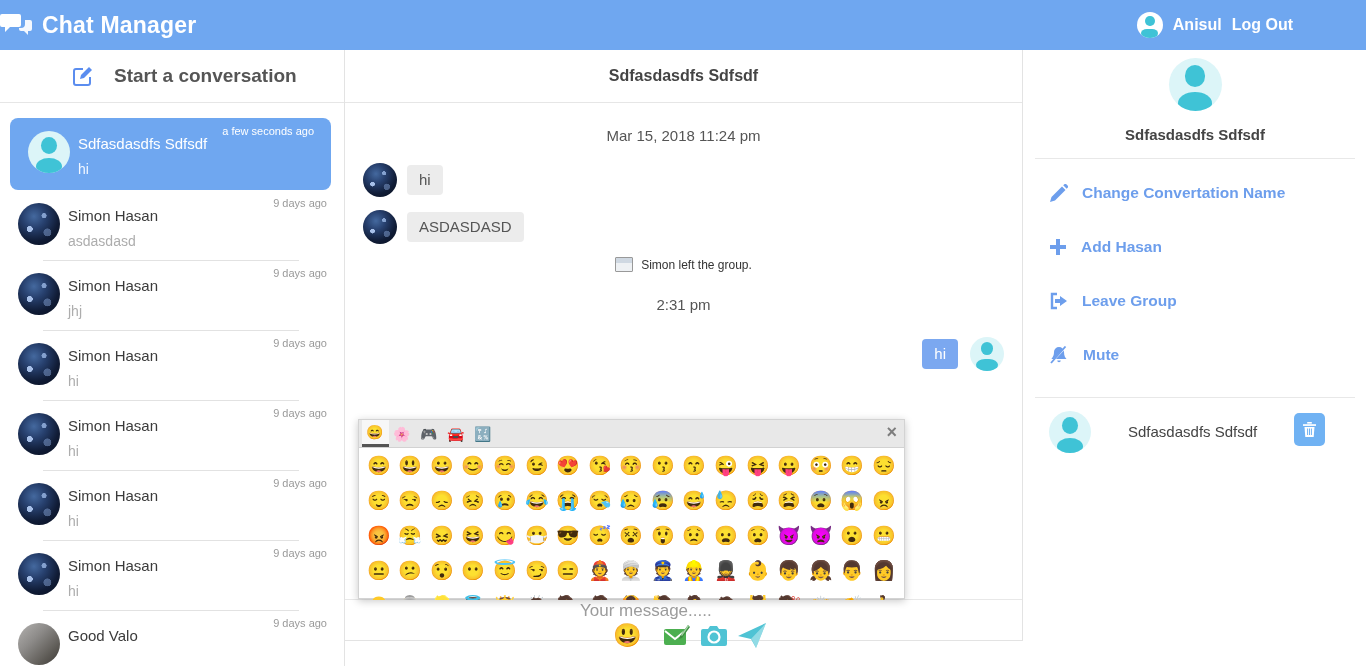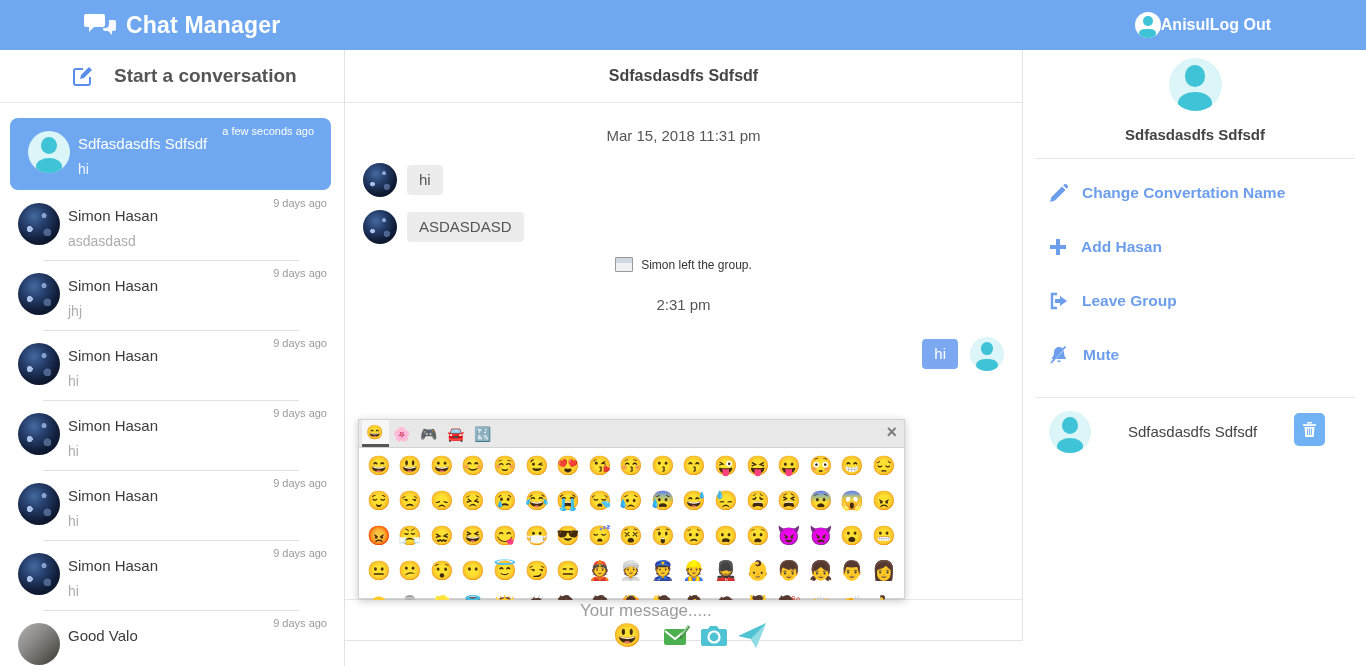"Chat Manager" .logo { padding-left: 84px -> none }
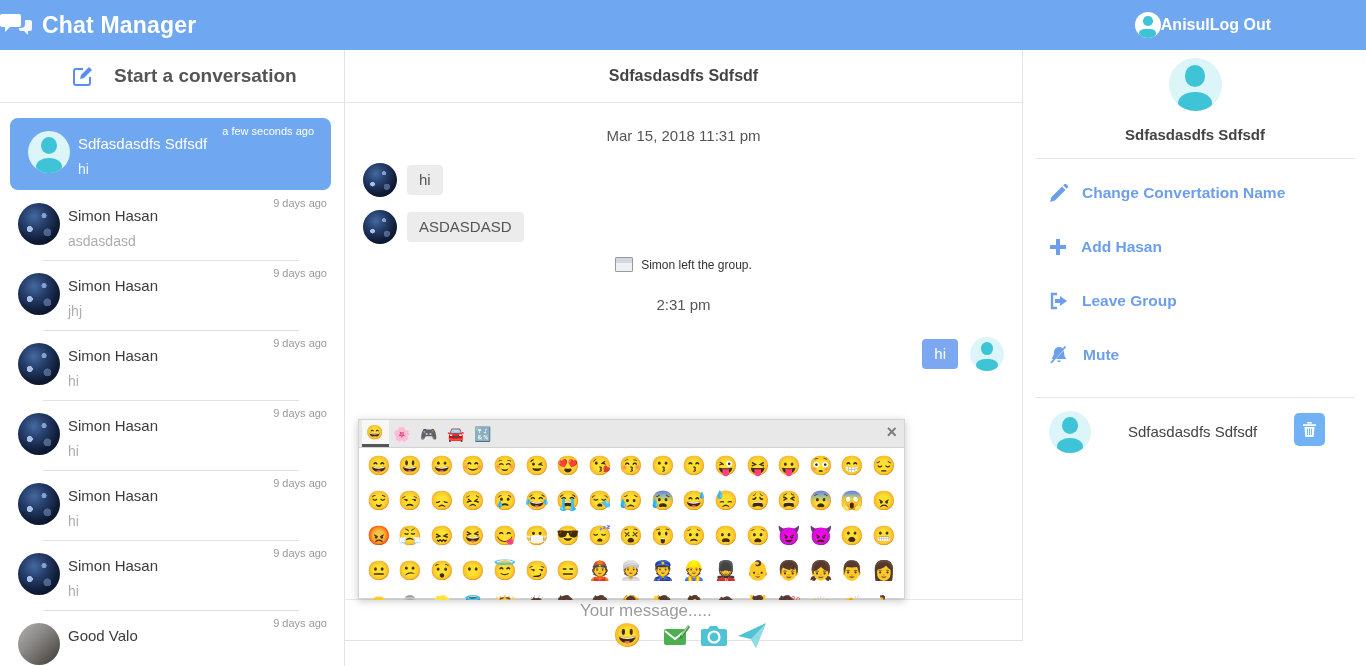"Anisul" .header-right { gap: none -> 10px; padding-right: 95px -> 73px }
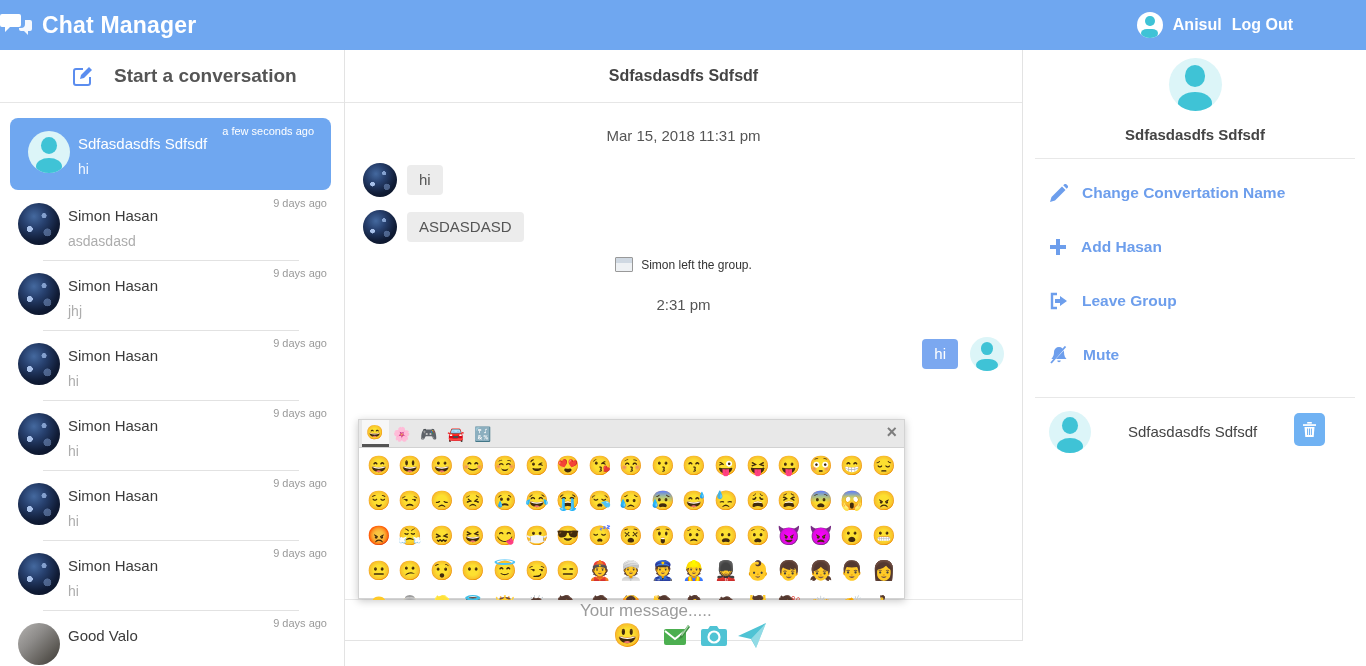"Mar 15, 2018 11:31 pm" div.msg-date { text: 11:31 -> 11:24 }
